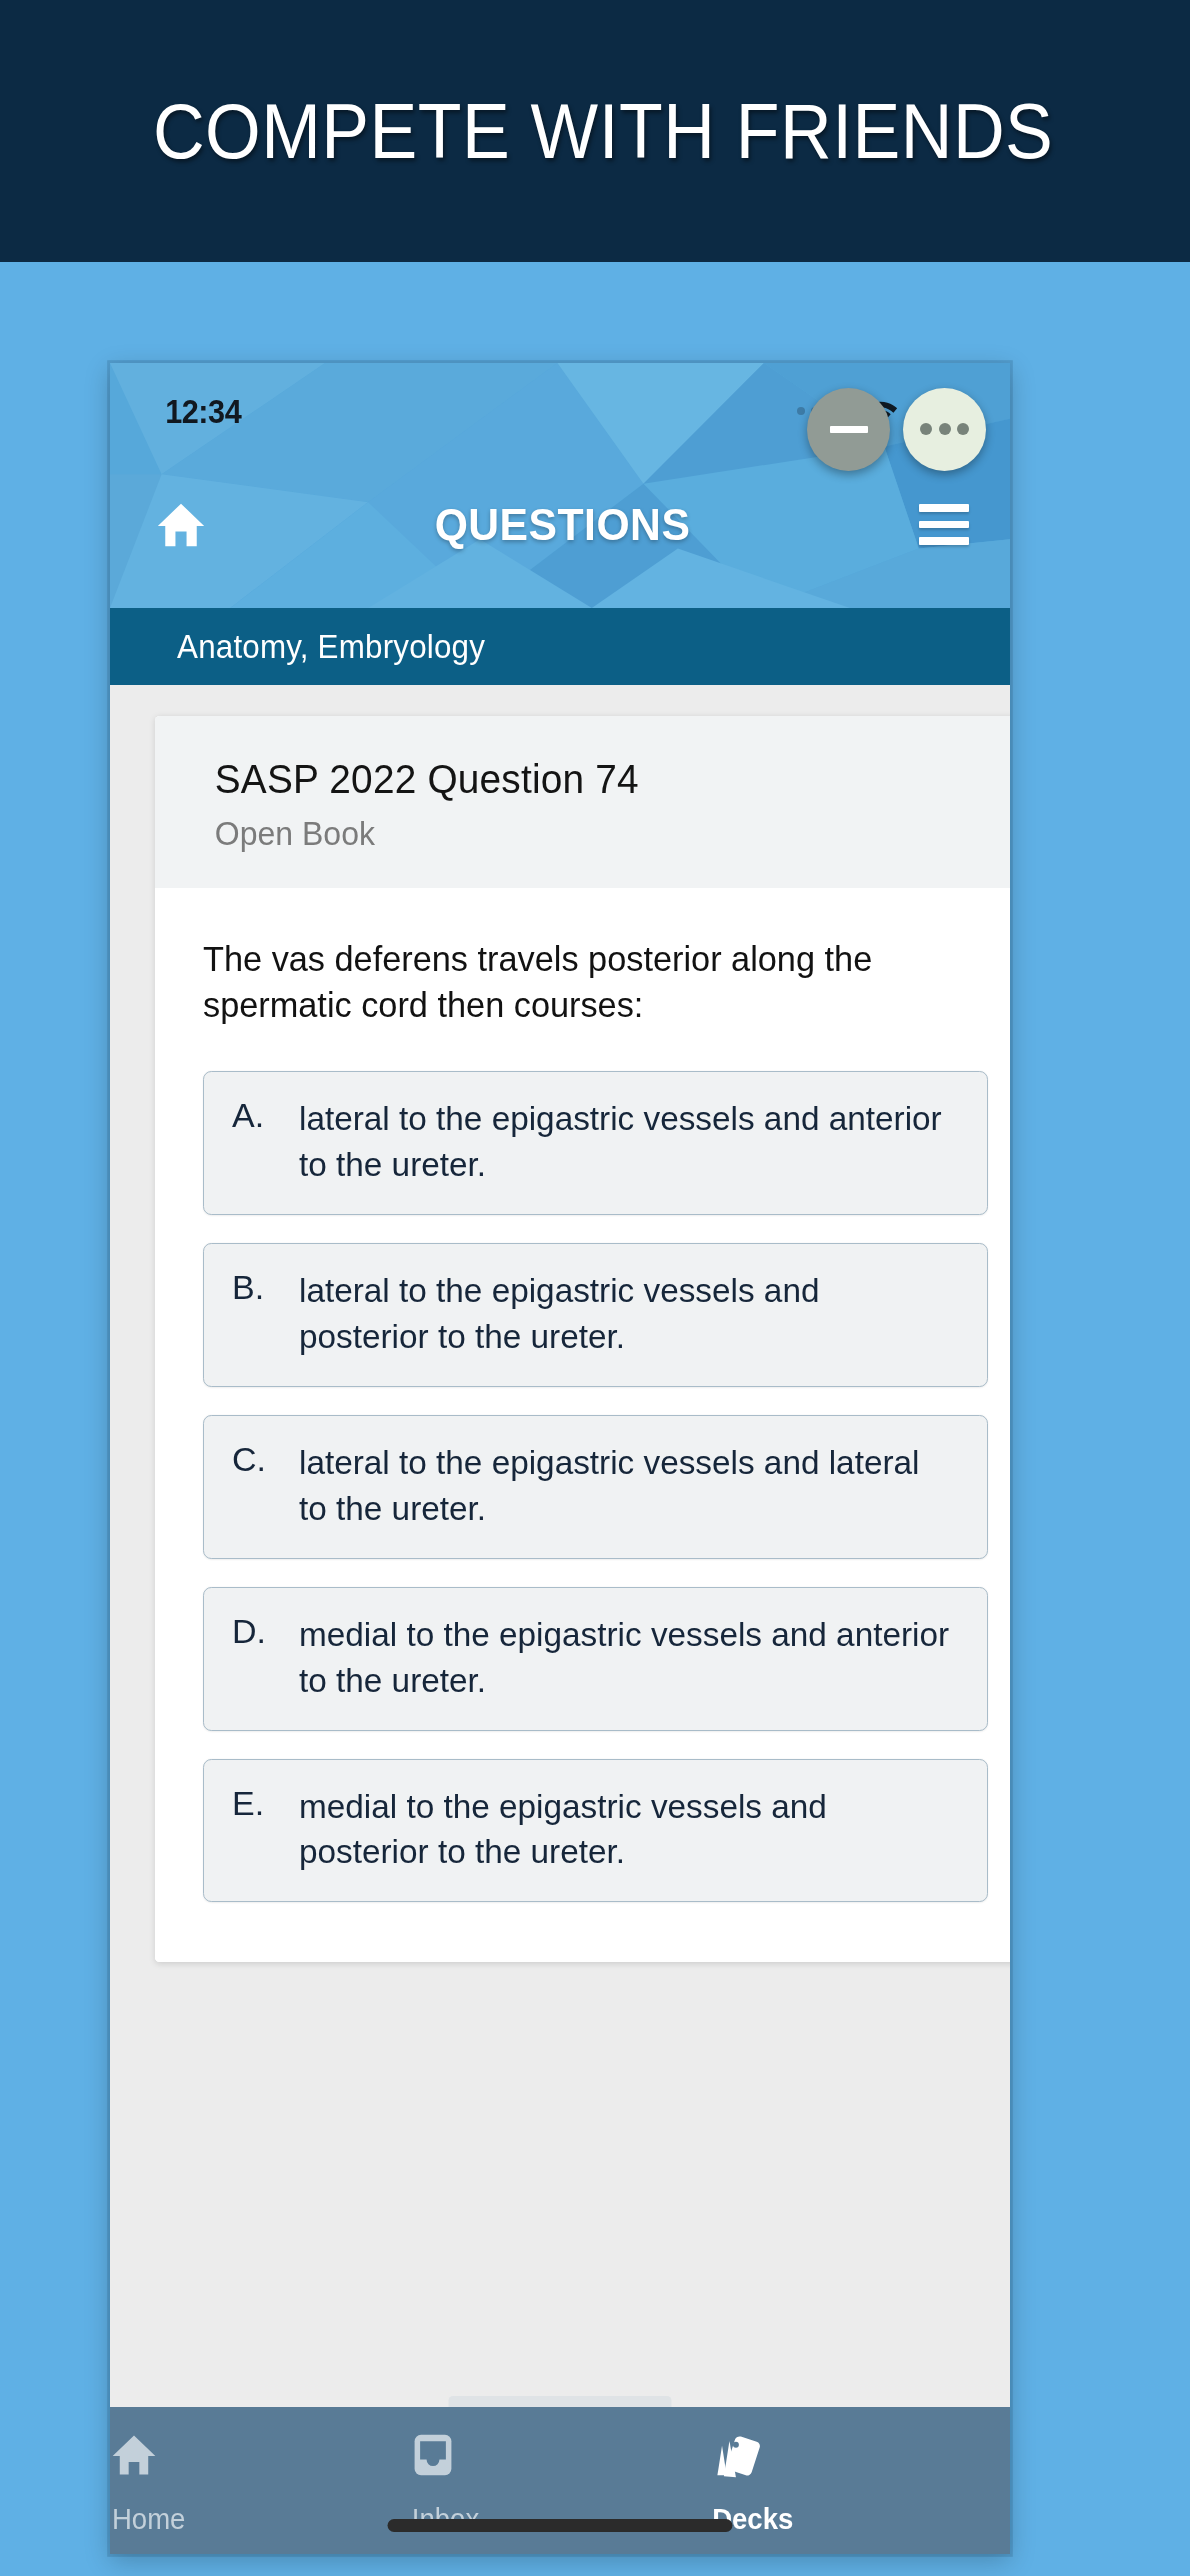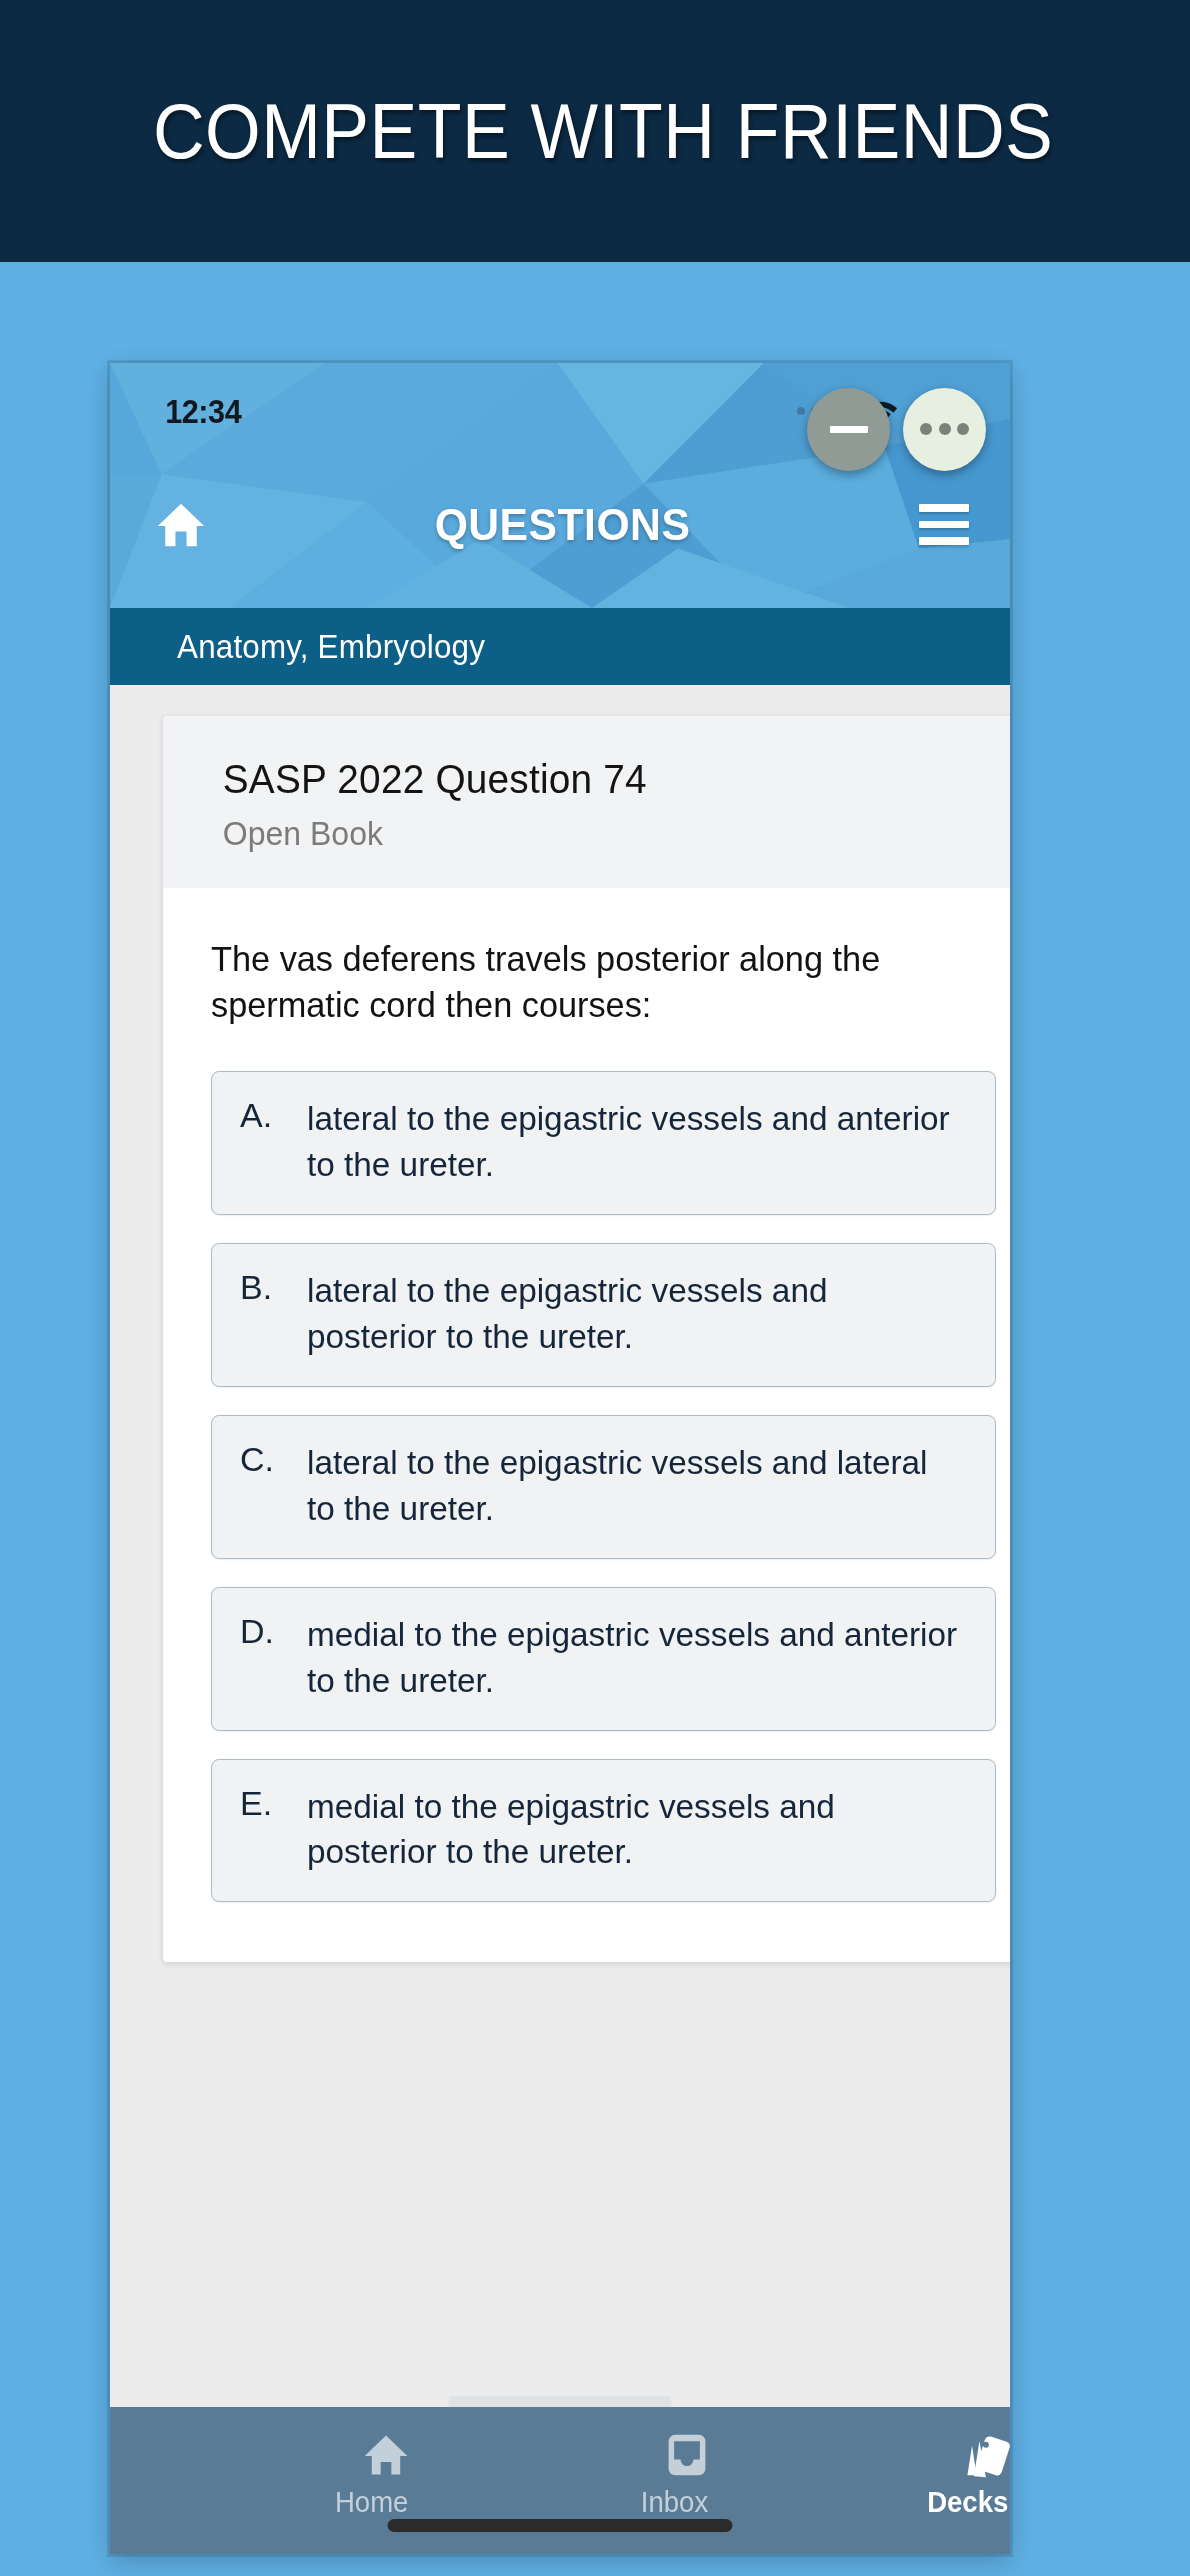"SASP 2022 Question 74" .q-card { margin-left: 8px -> none }
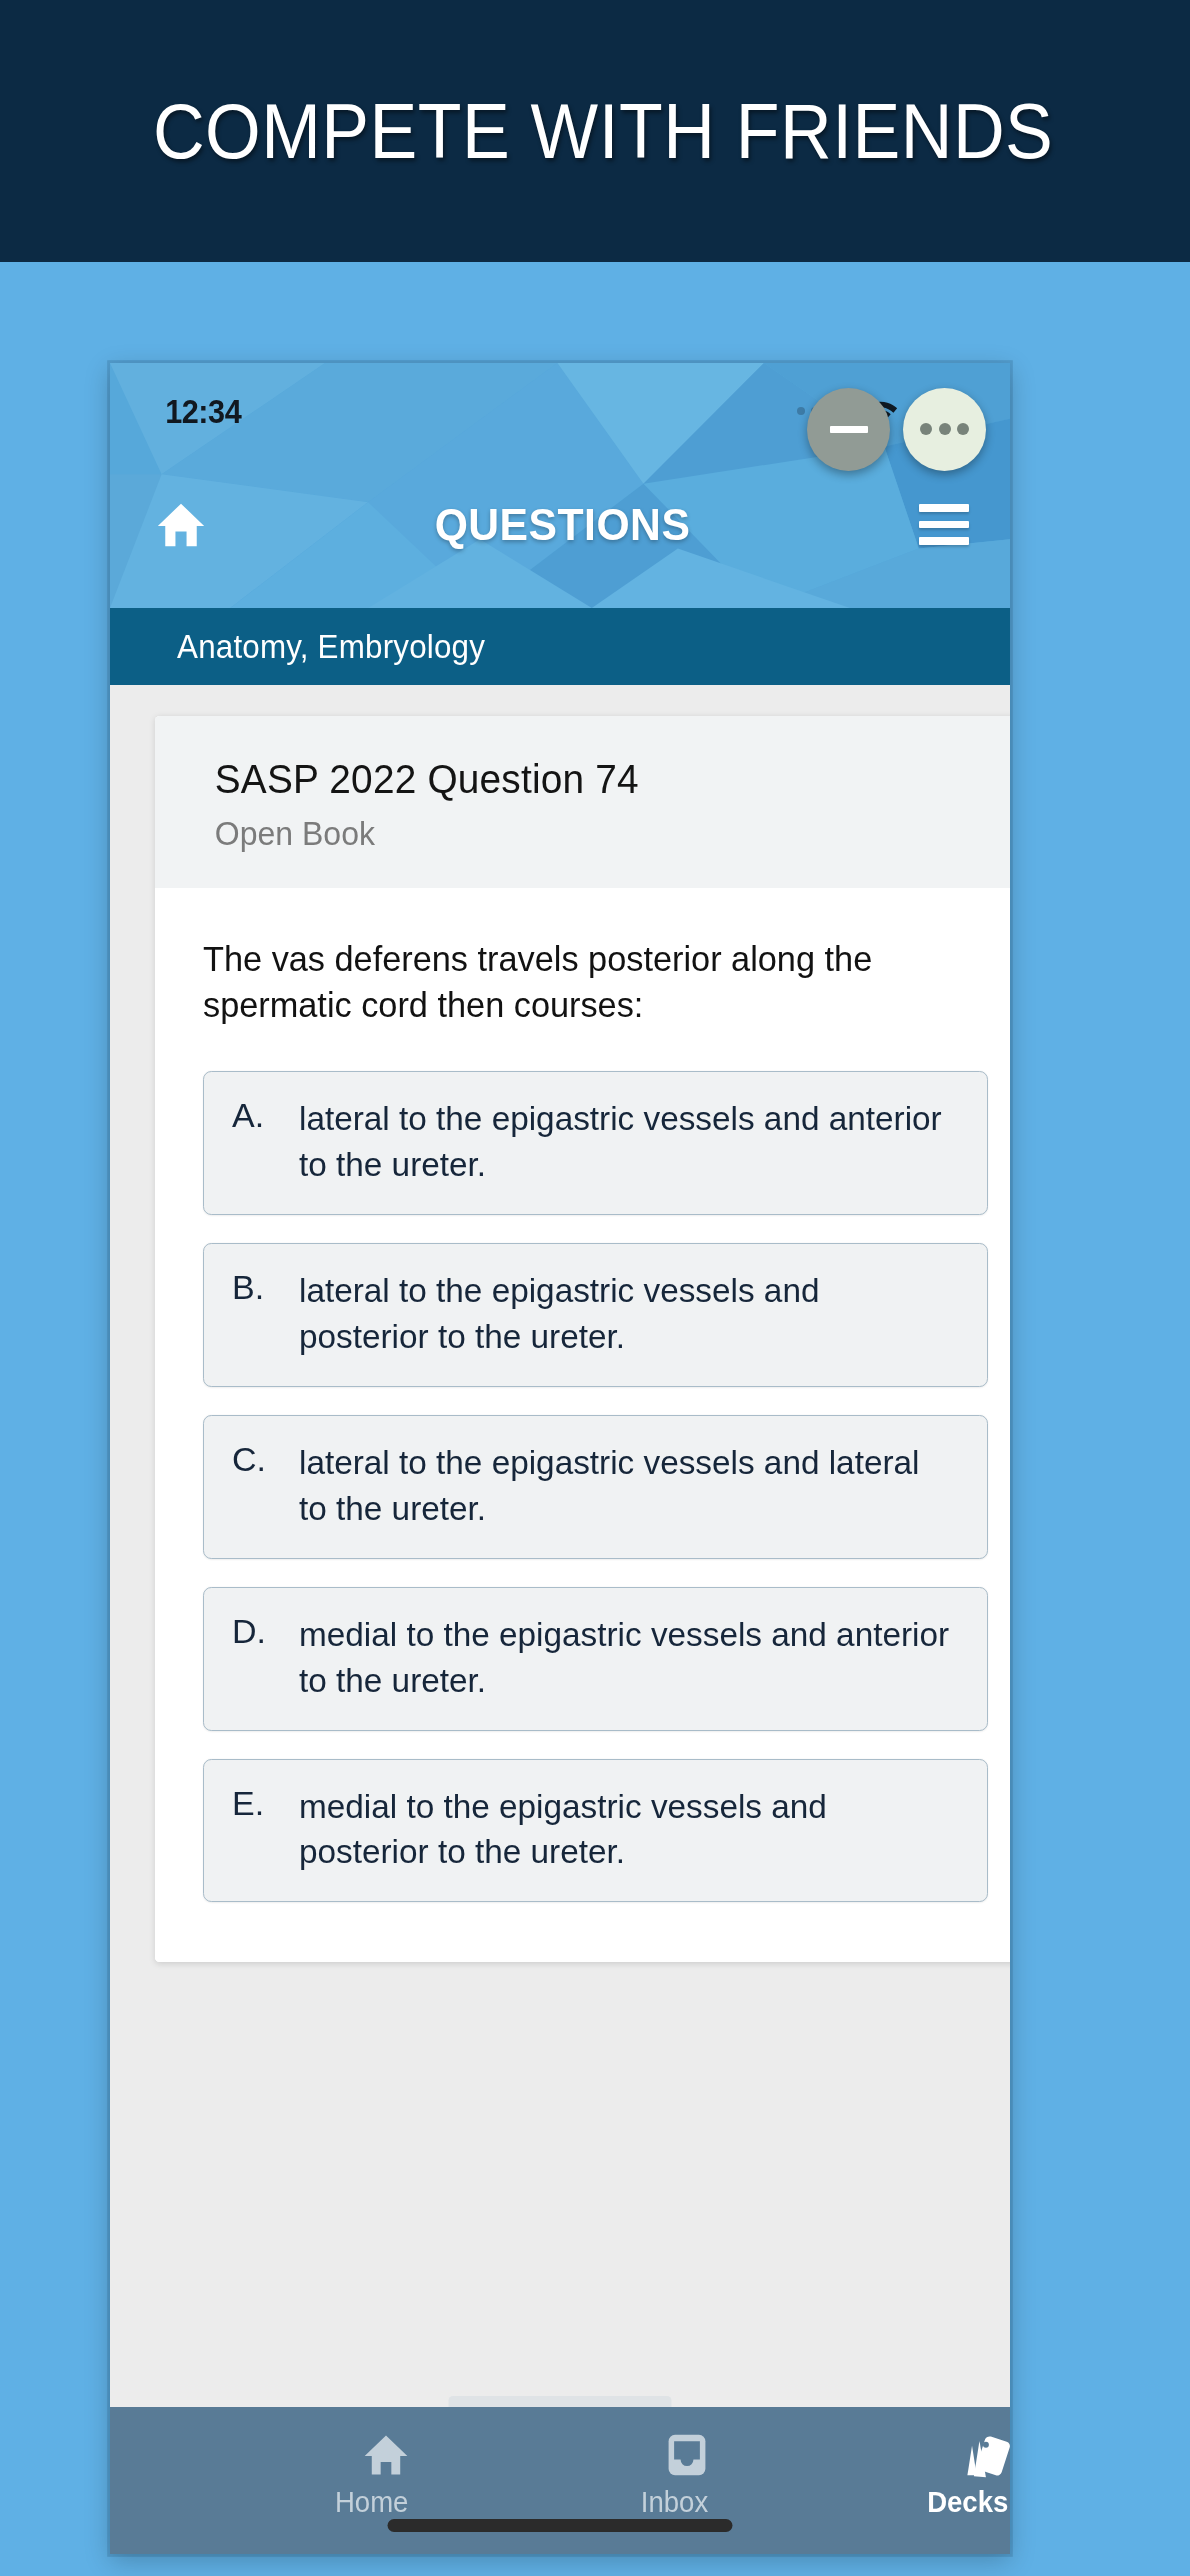"Home" .tab { align-items: flex-end -> flex-start; gap: 5px -> 22px }
